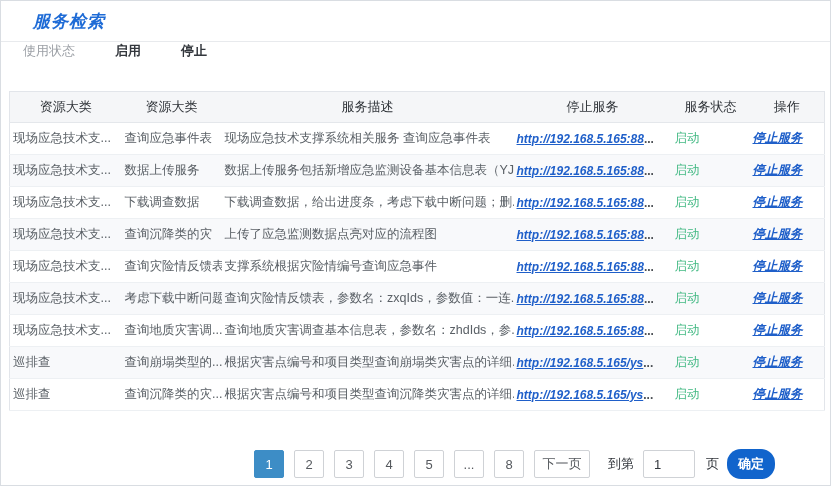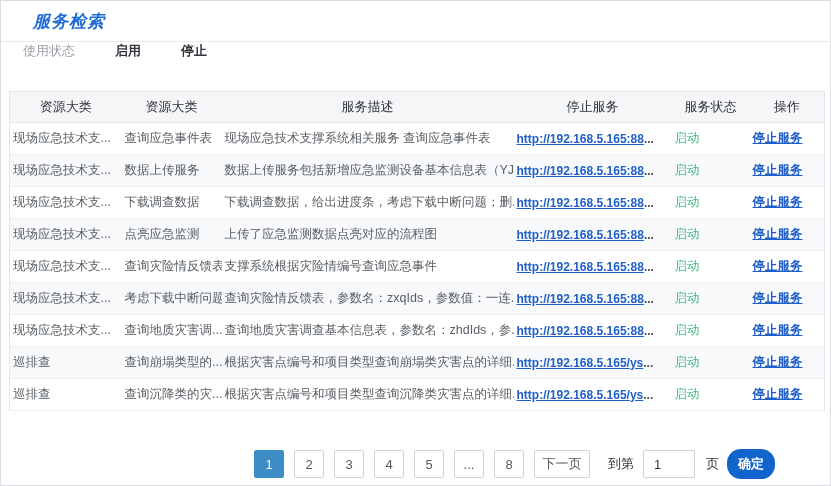"http://192.168.5.165:88" a.link { font-style: none -> italic }
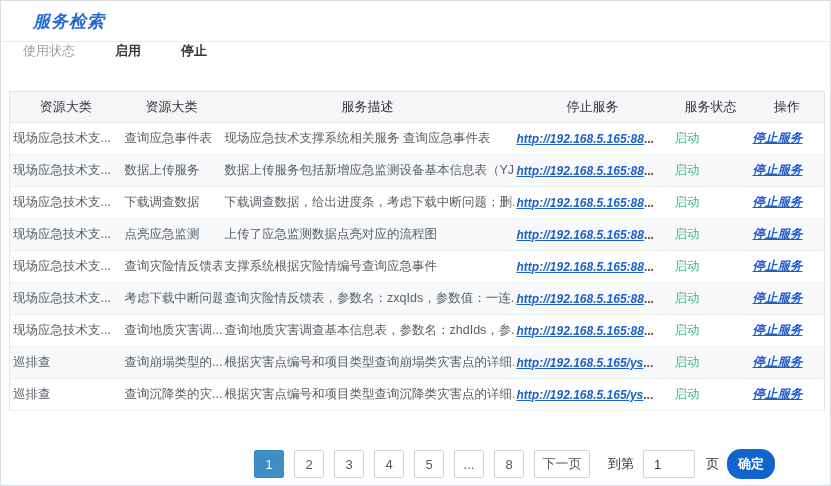"点亮应急监测" td { text: 点亮应急监测 -> 查询沉降类的灾 }
